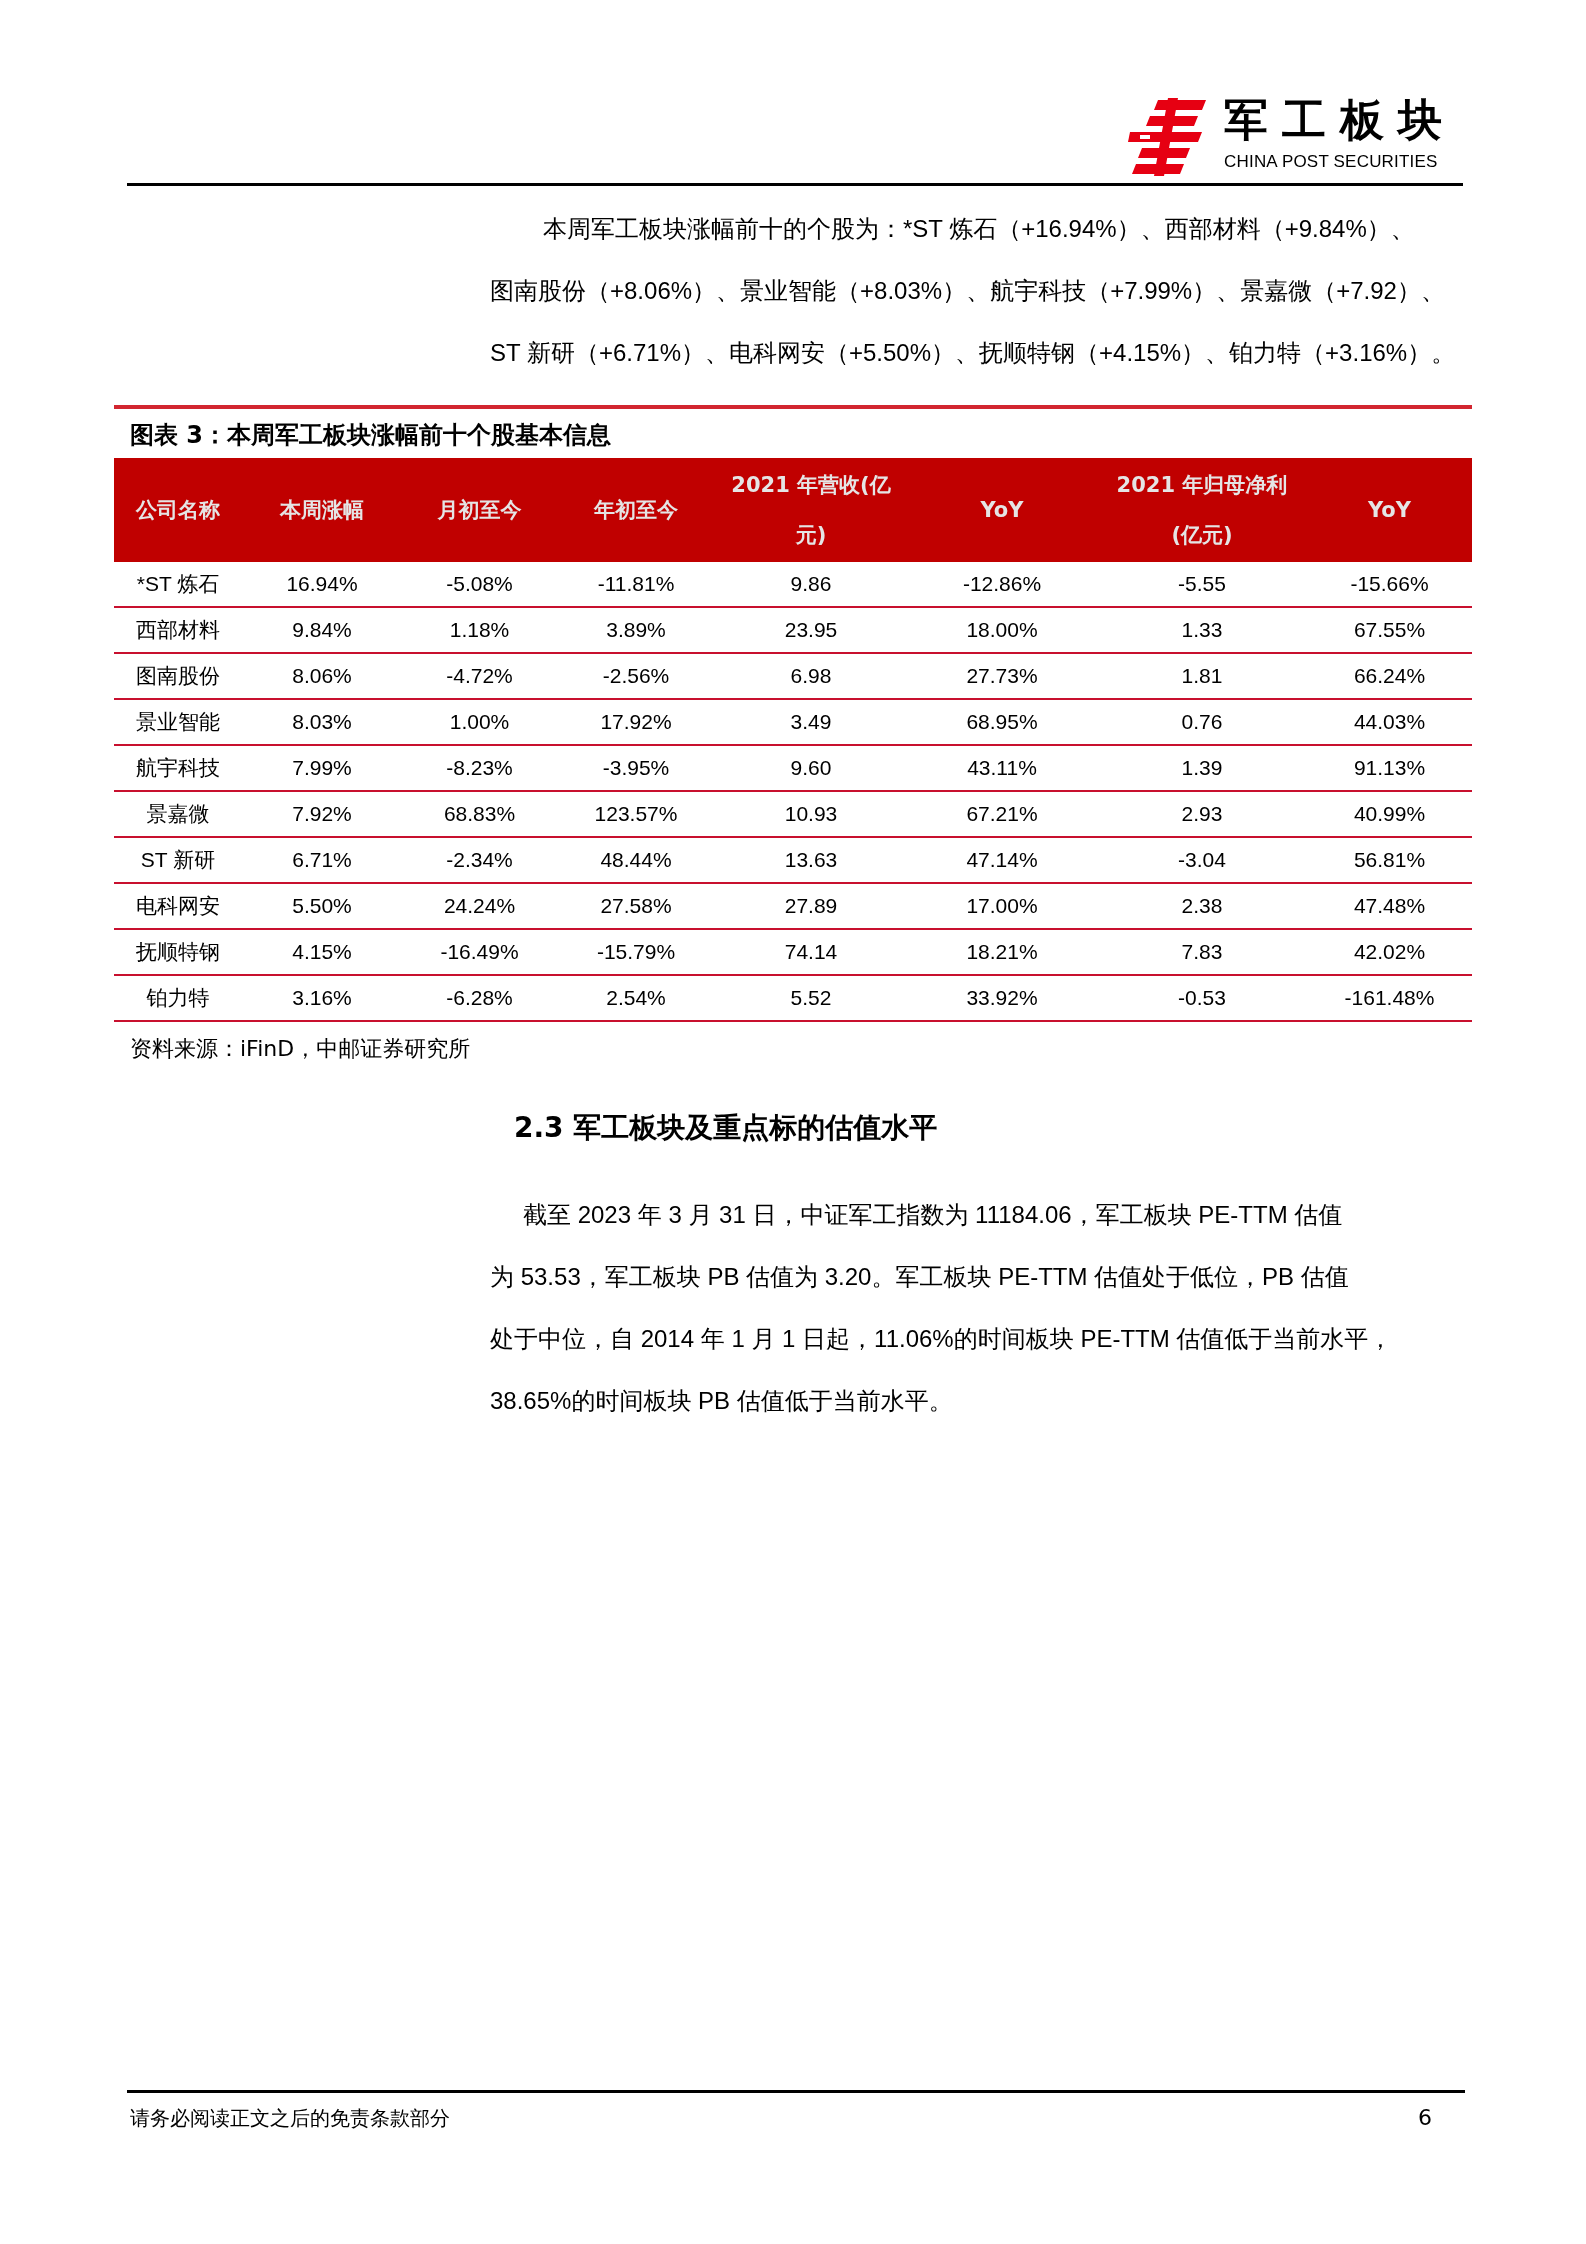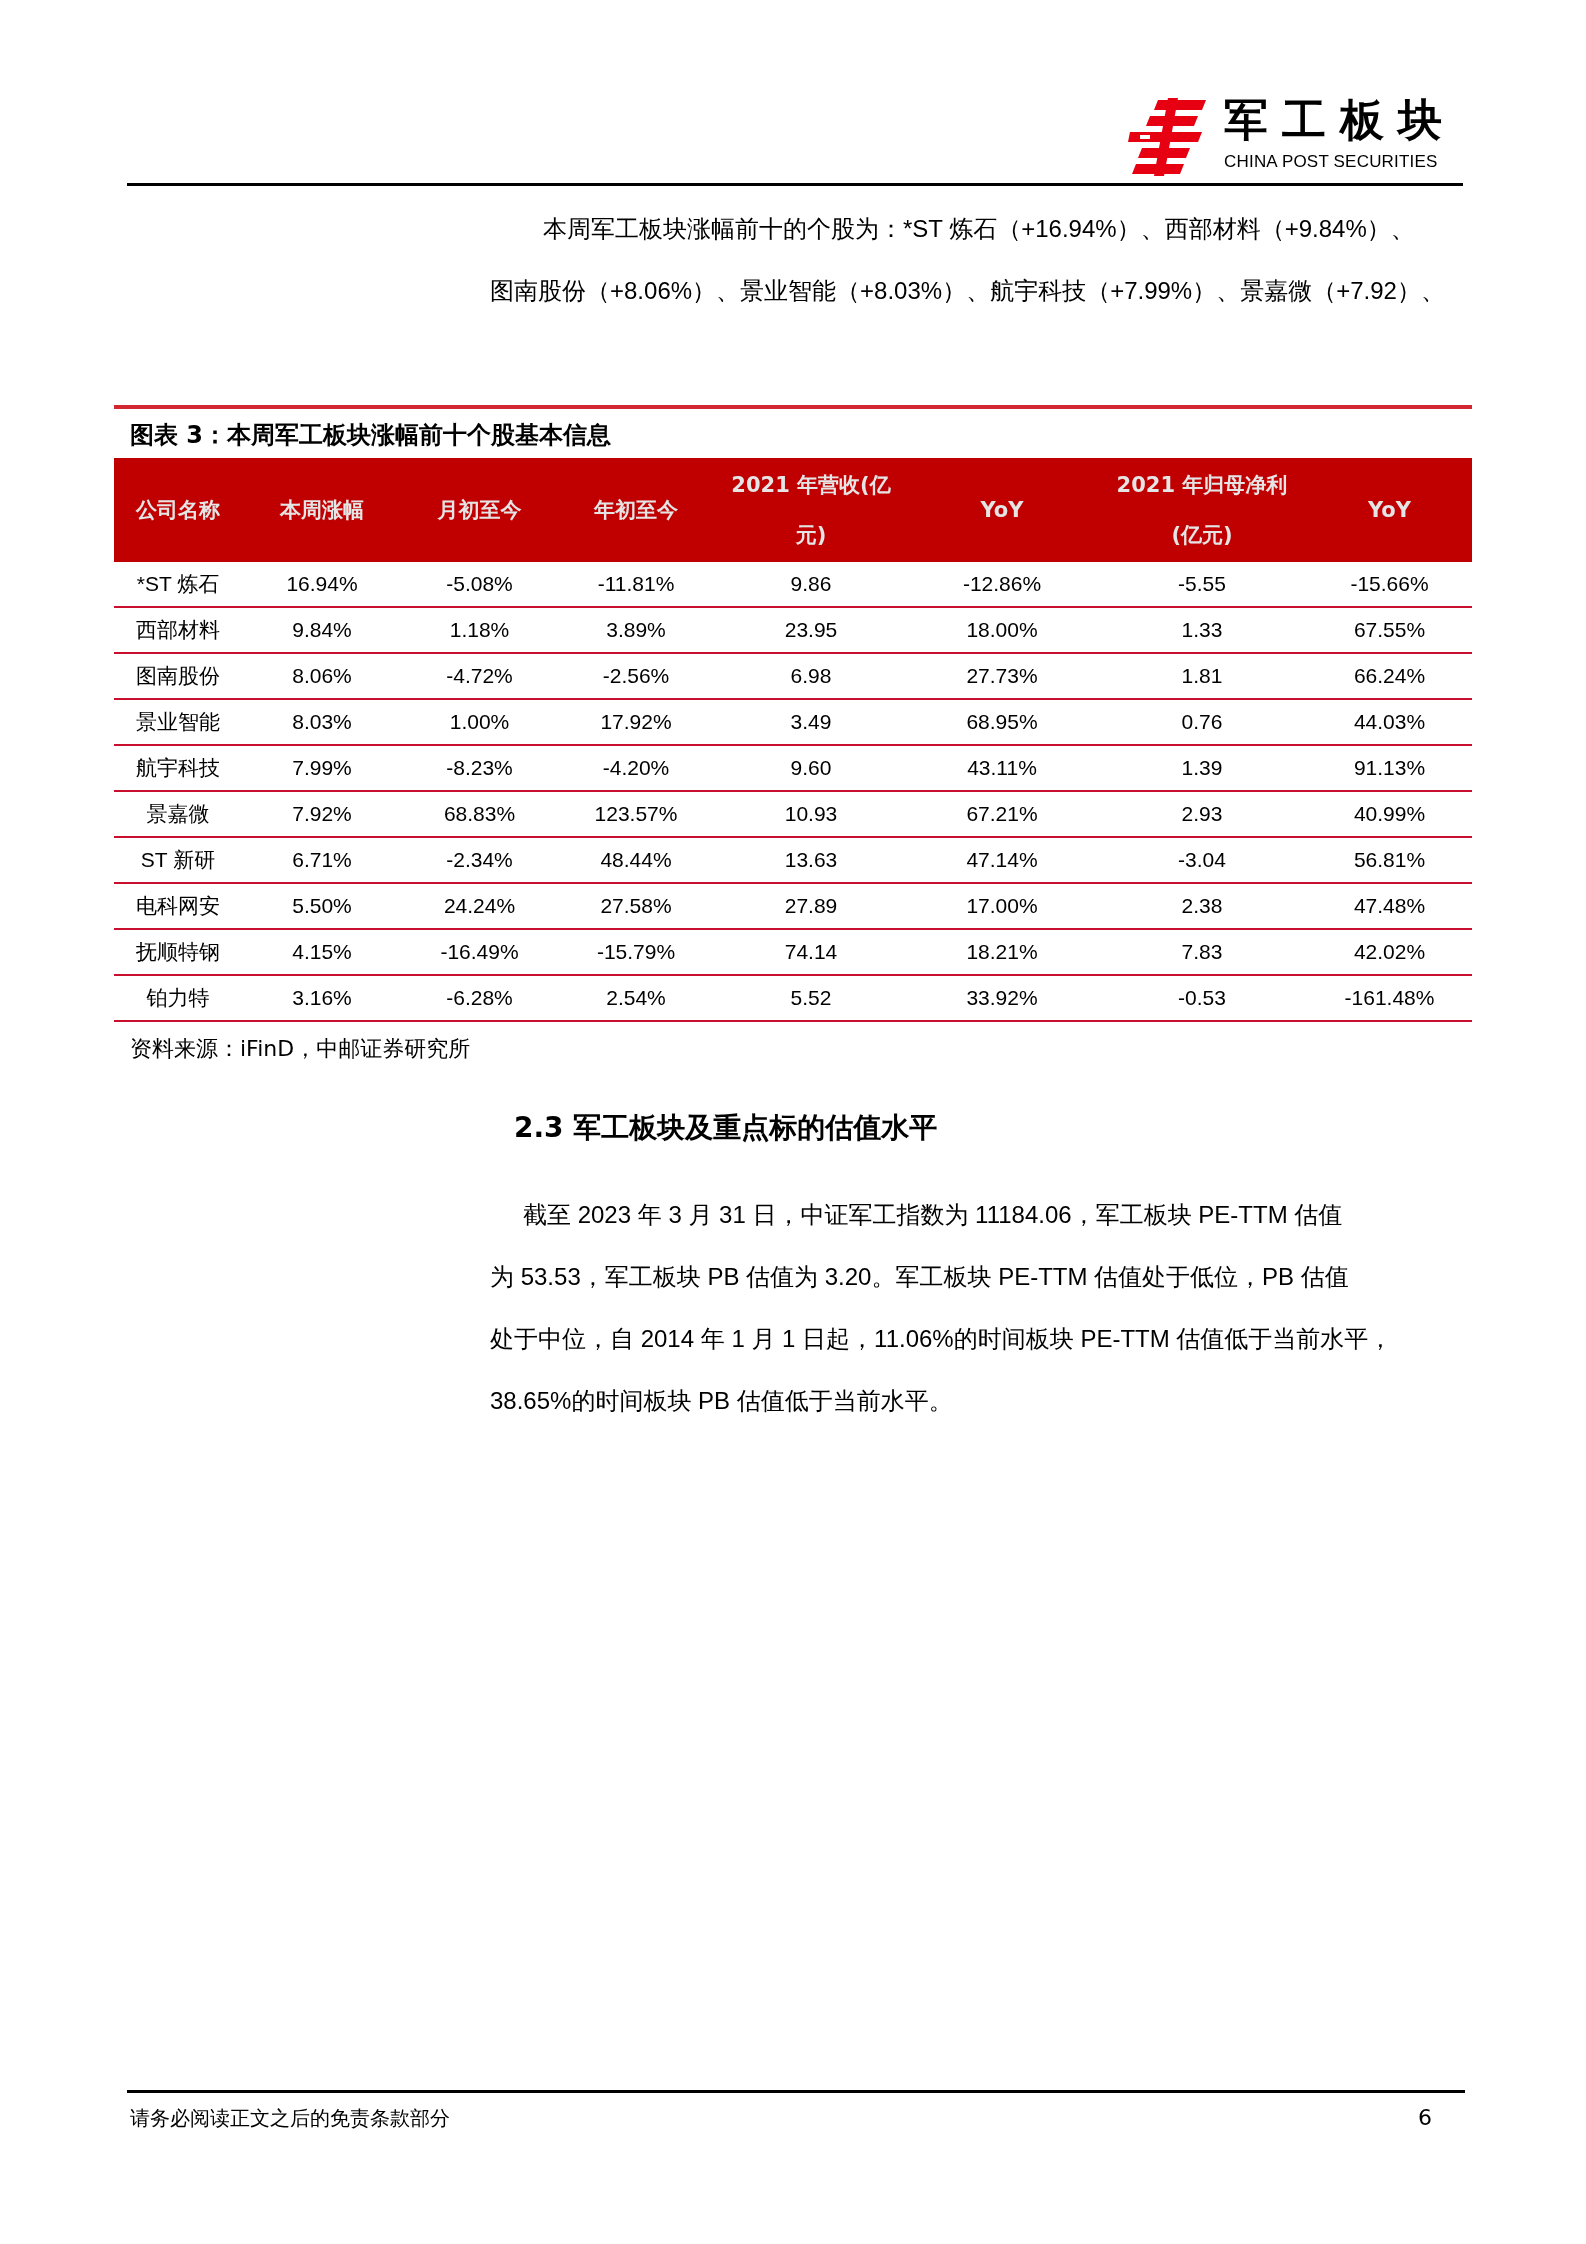"ST" span.line { html: none -> <span>ST 新研（+6.71%）、电科网安（+5.50%）、抚顺特钢（+4.15%）、铂力特（+3.16%）。</span> }
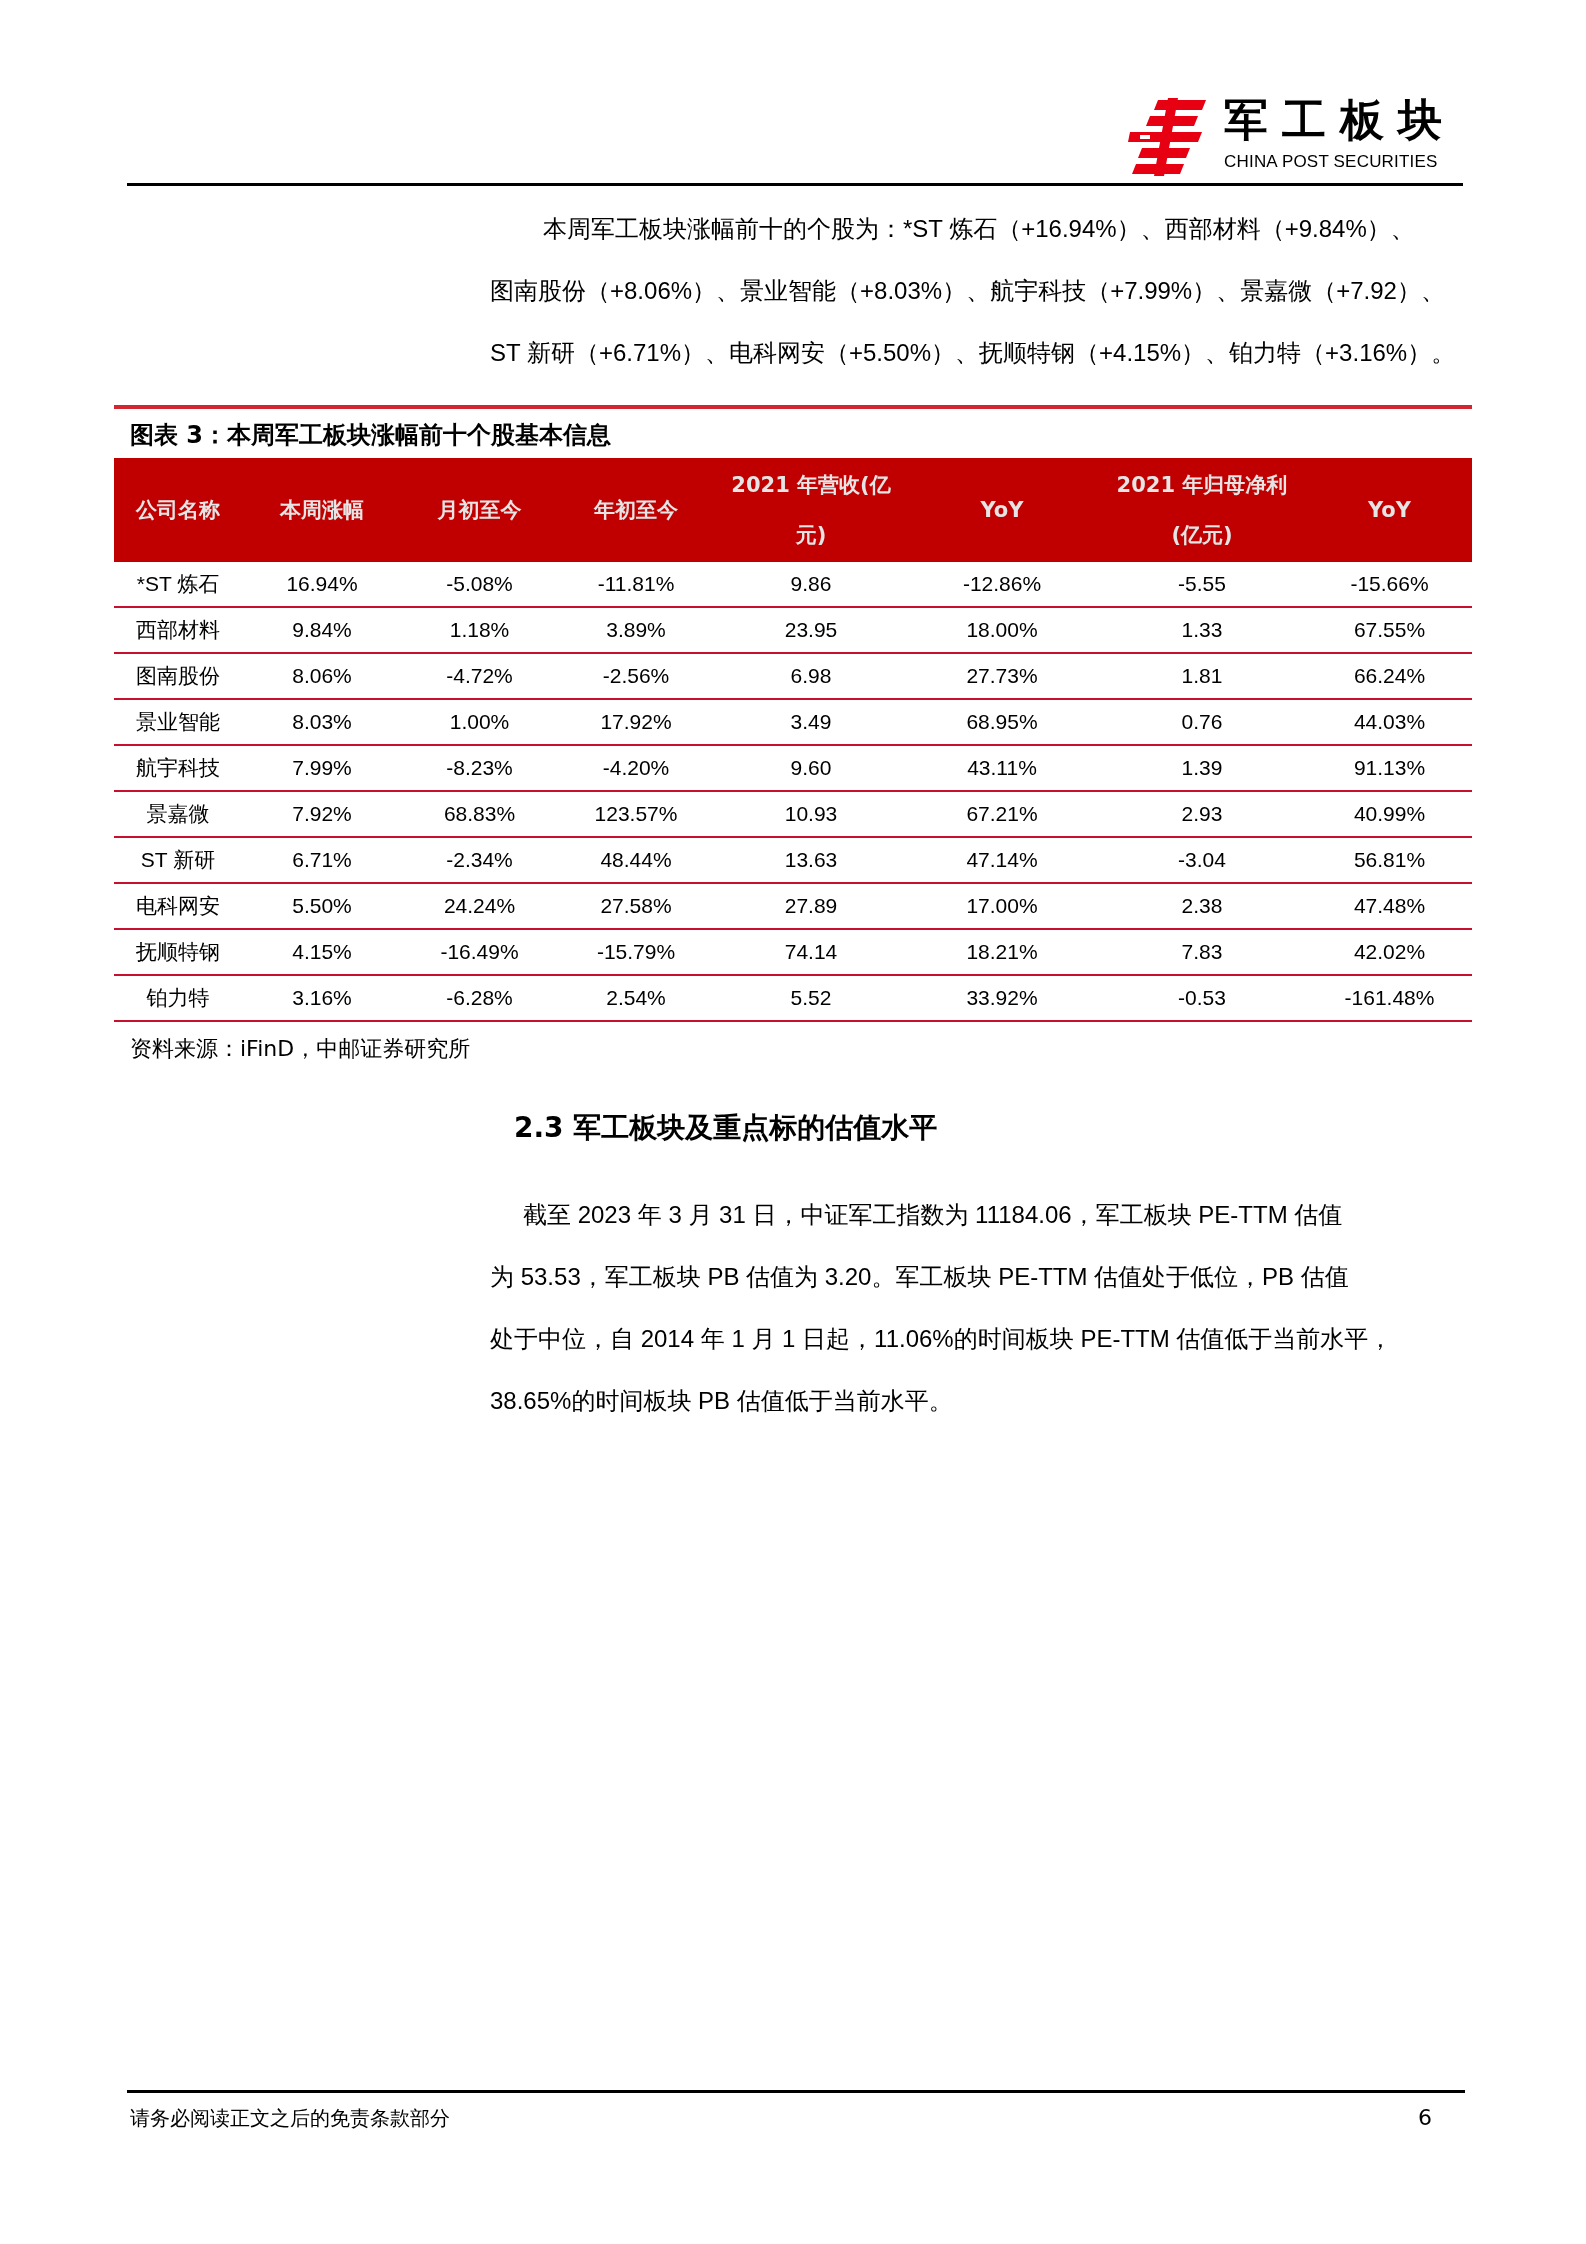"-4.20%" td { text: -4.20% -> -3.95% }
